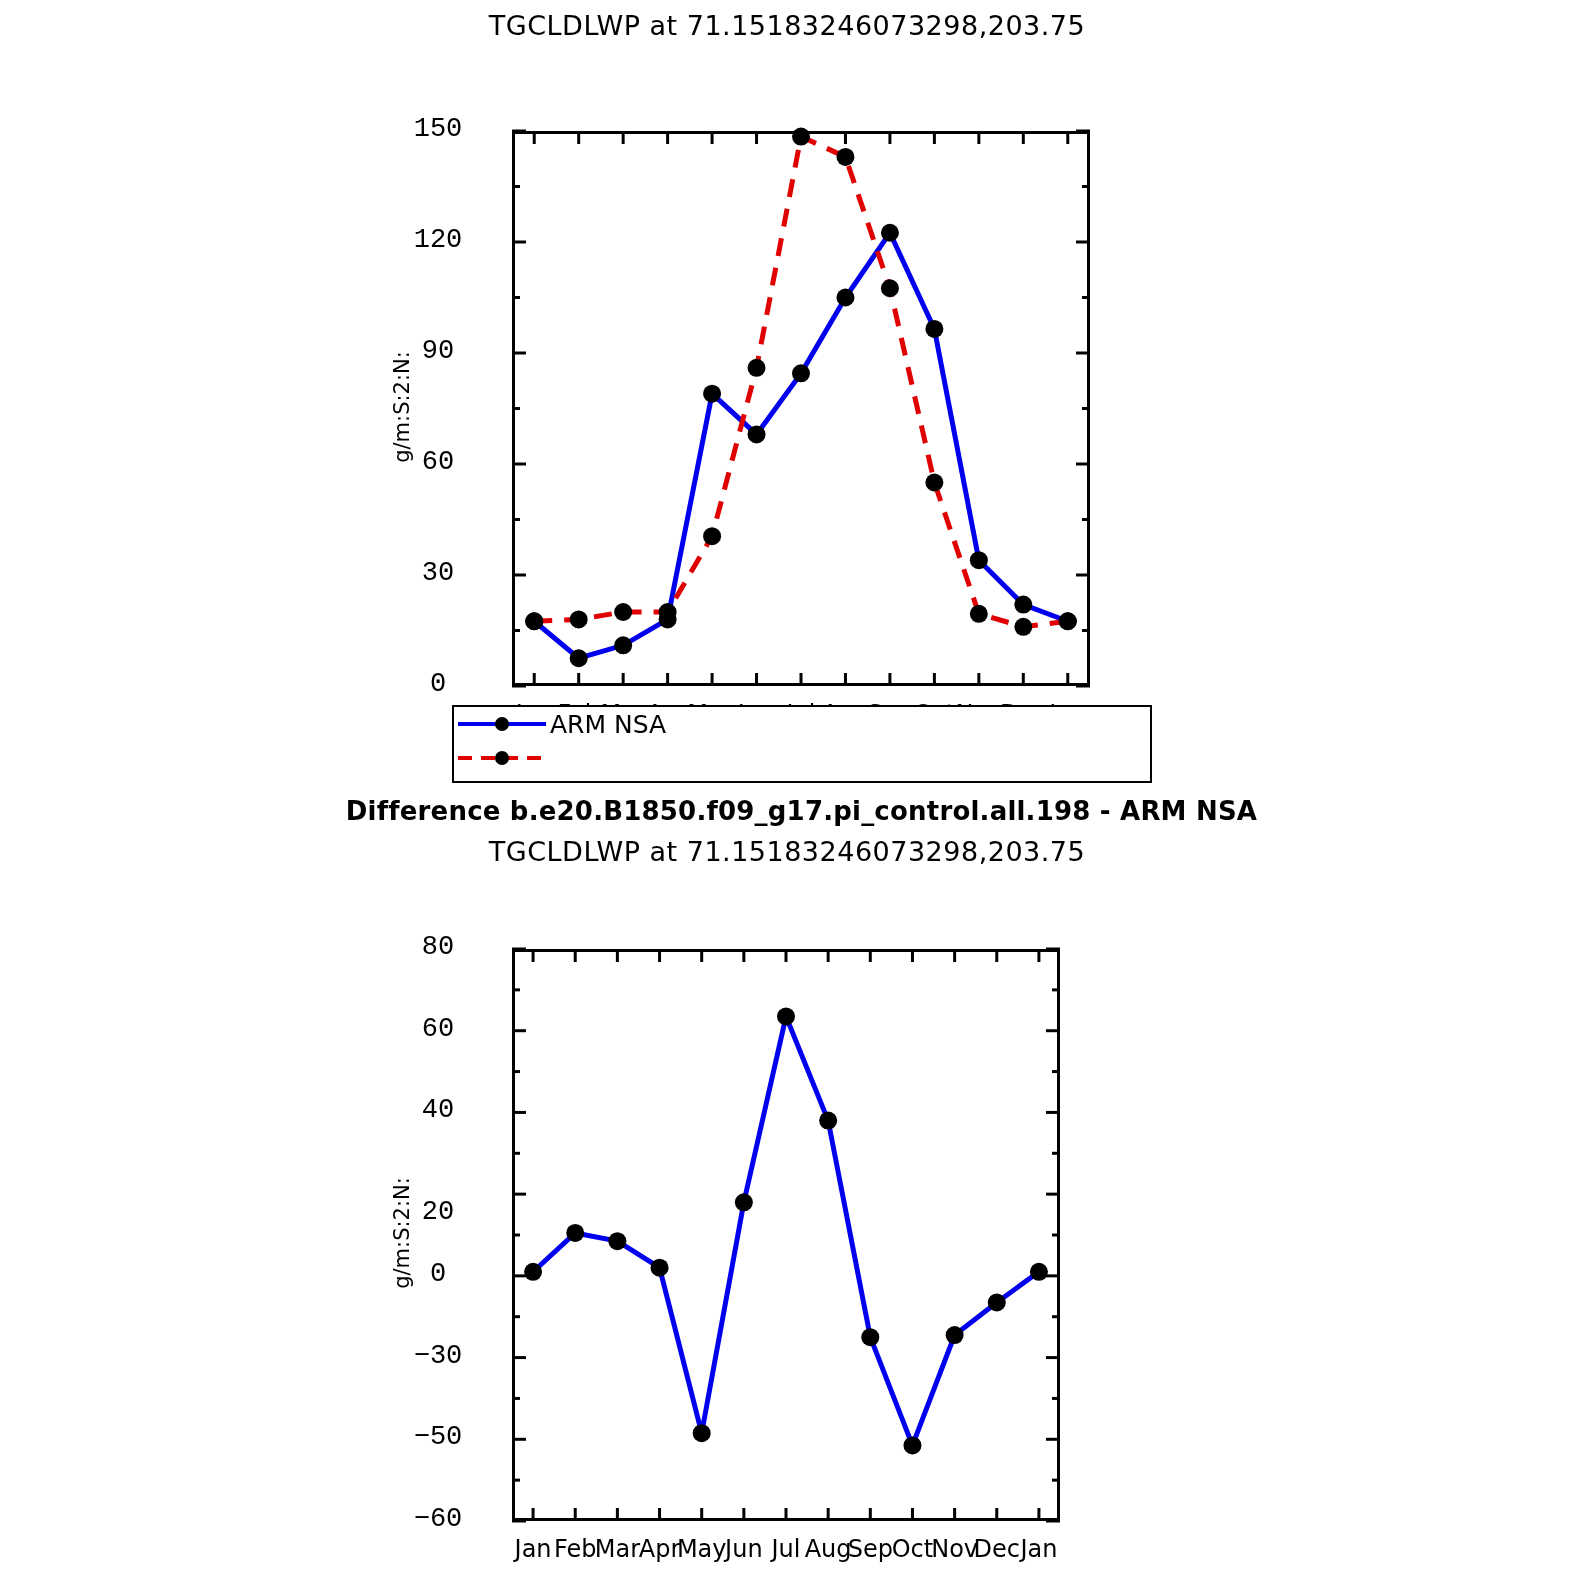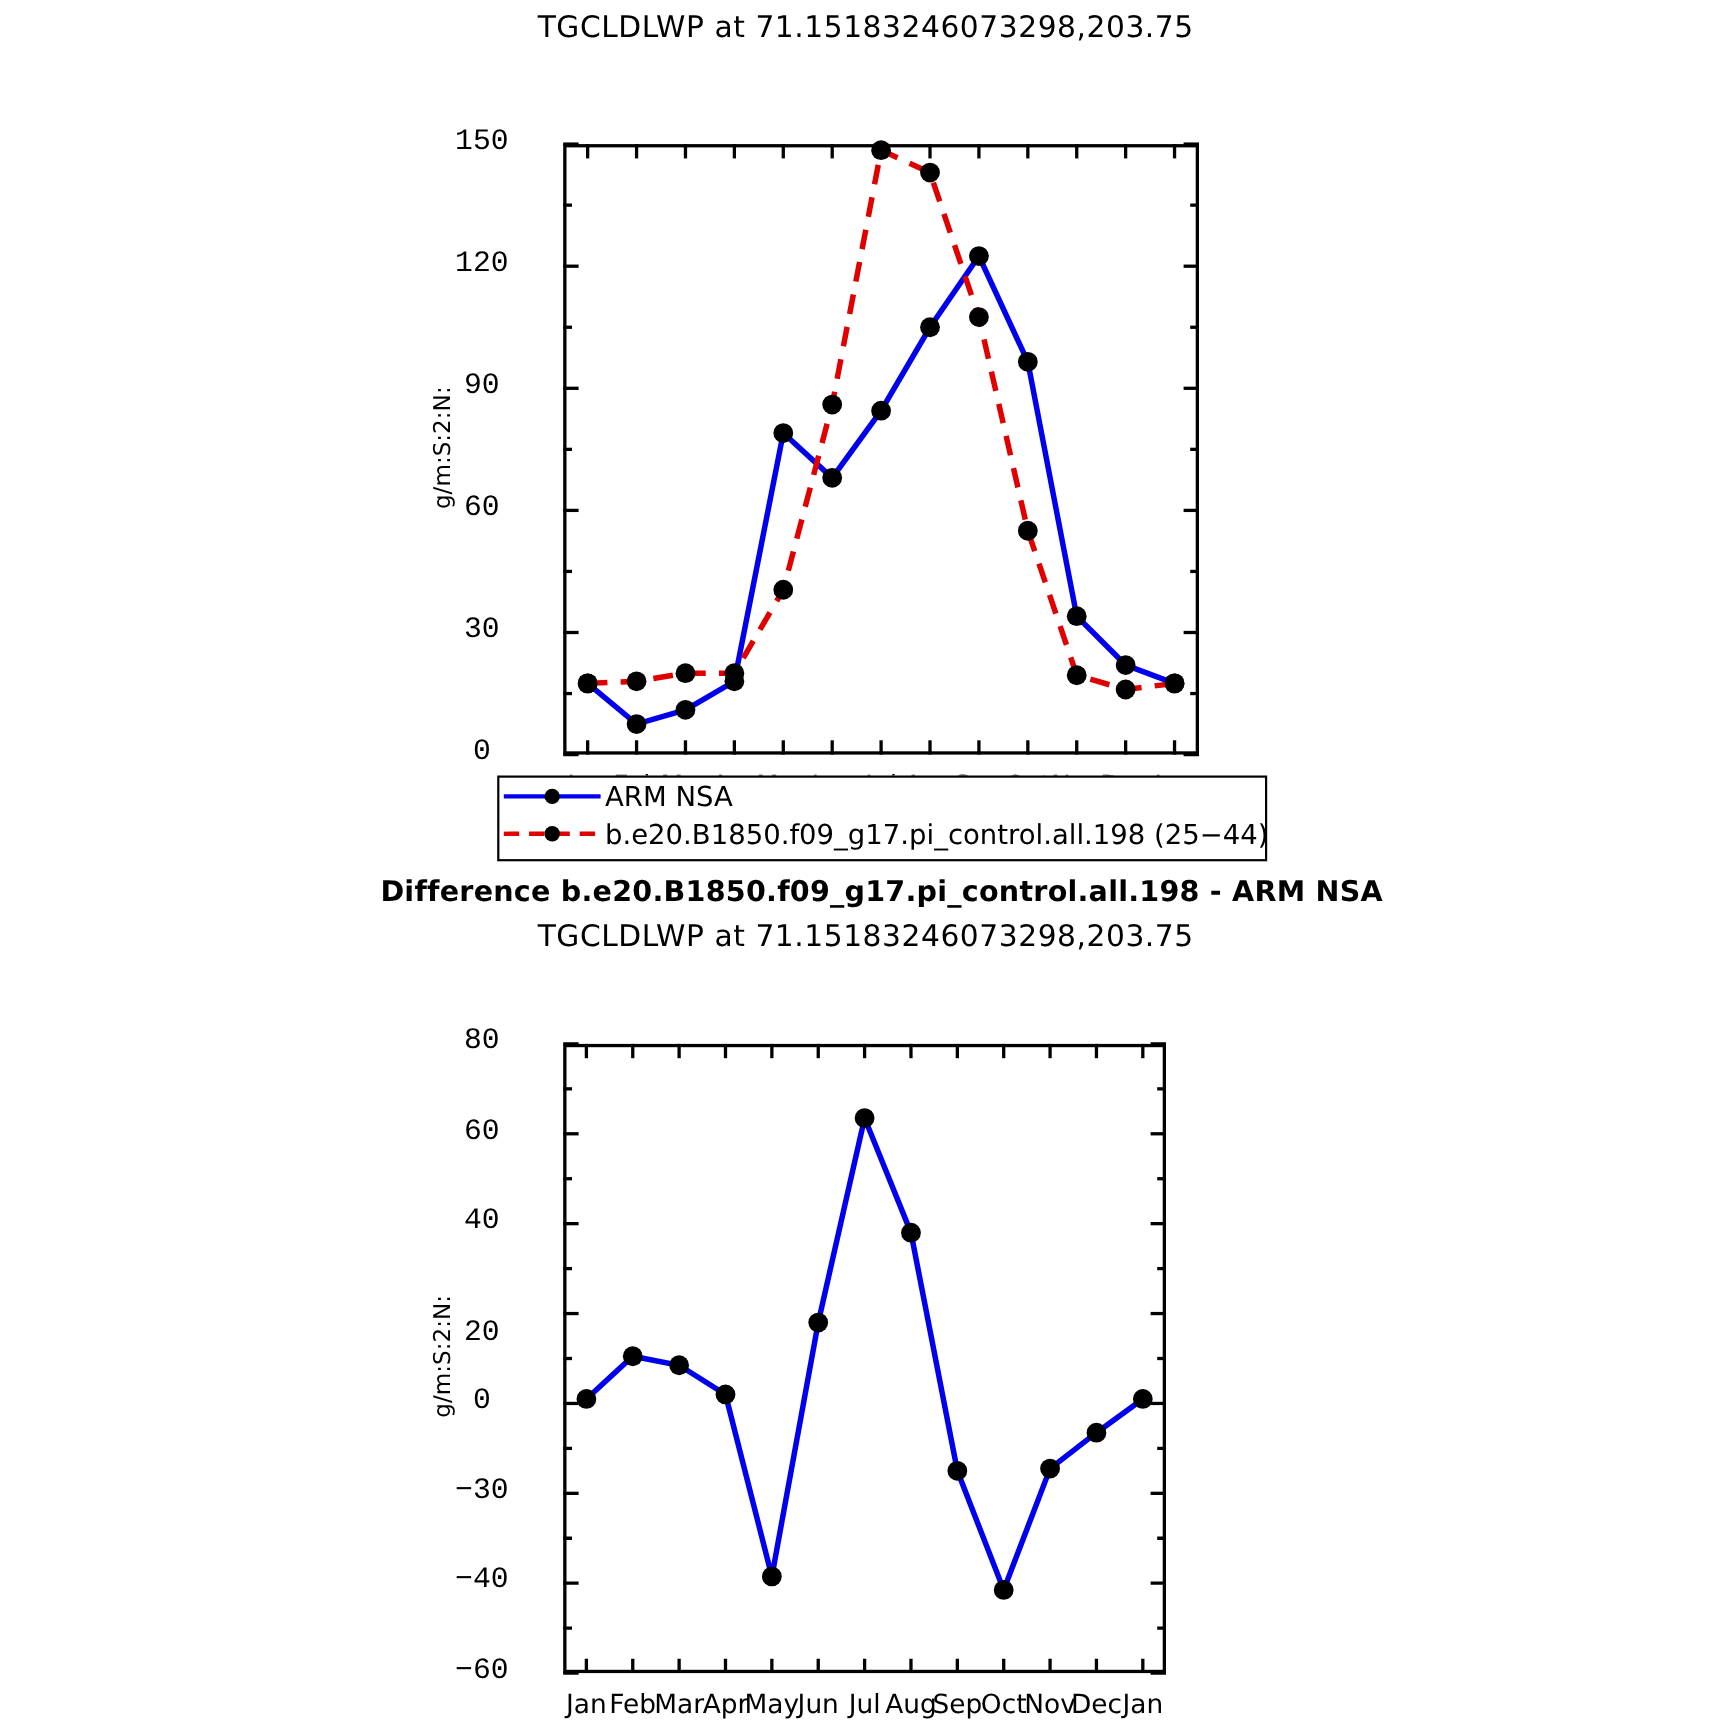"b.e20.B1850.f09_g17.pi_control.all.198" span.legend-label { html: <span>b.e20.B1850.f09_g17.pi_control.all.198 (25−44)</span> -> none }
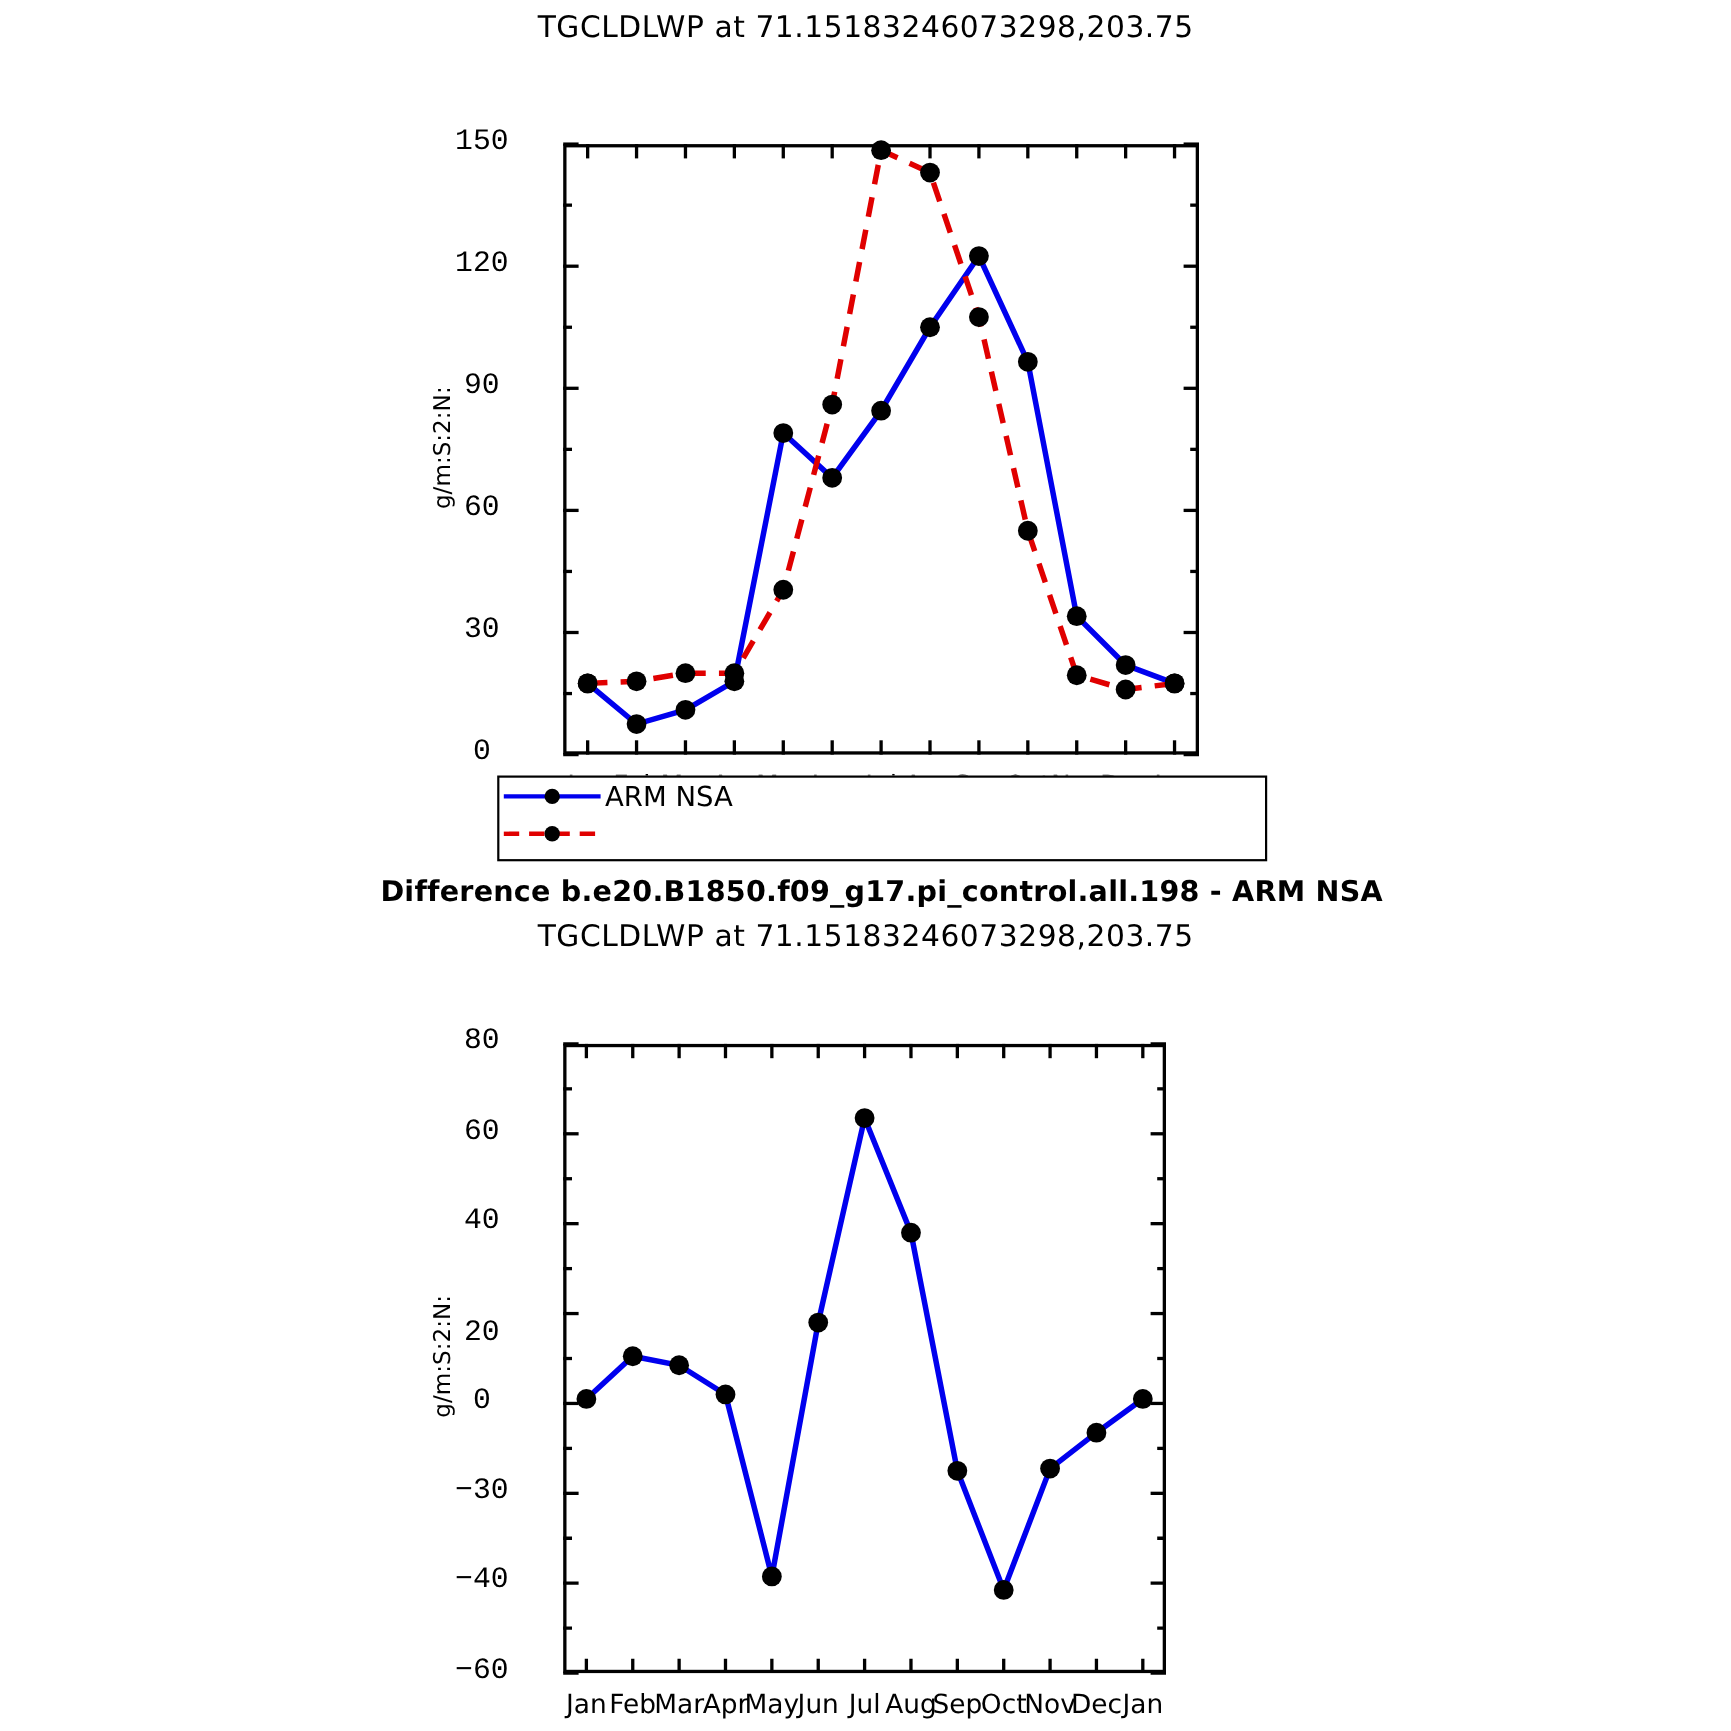"−40" div.ytick-label { text: 40 -> 50 }
